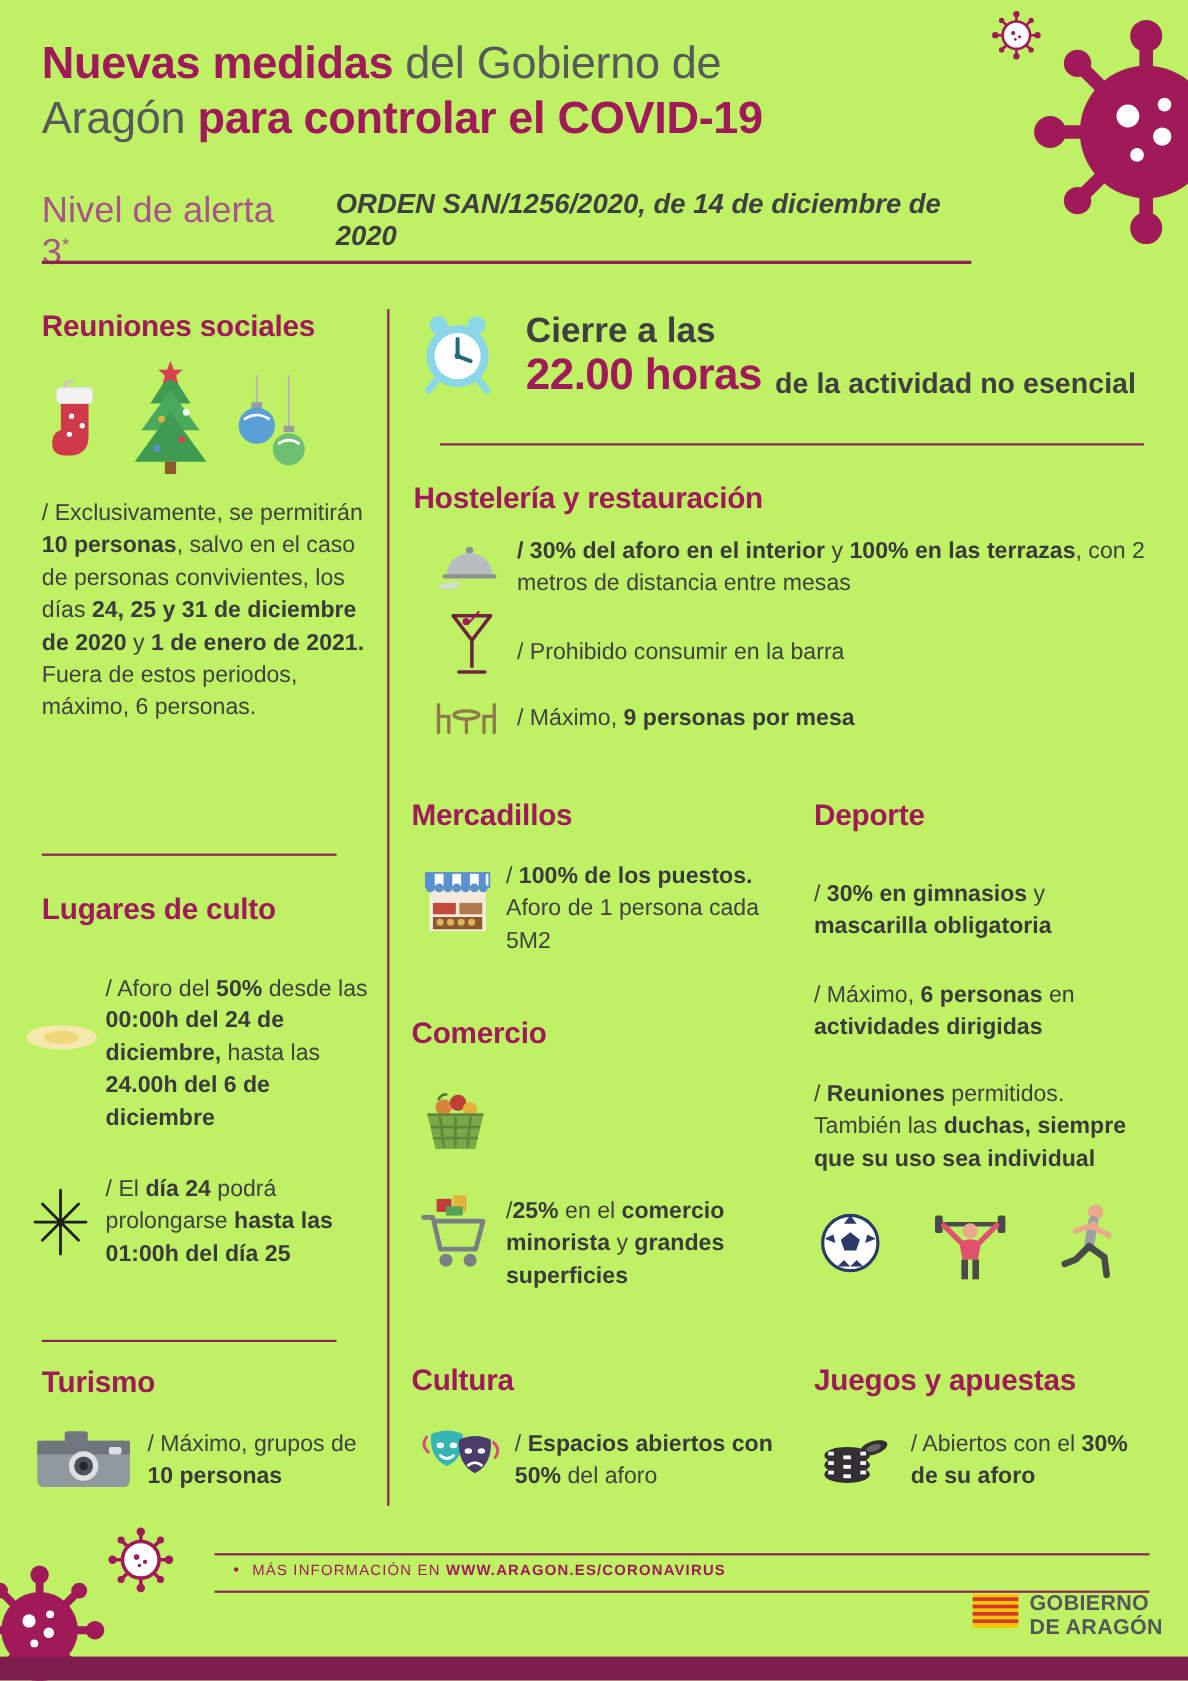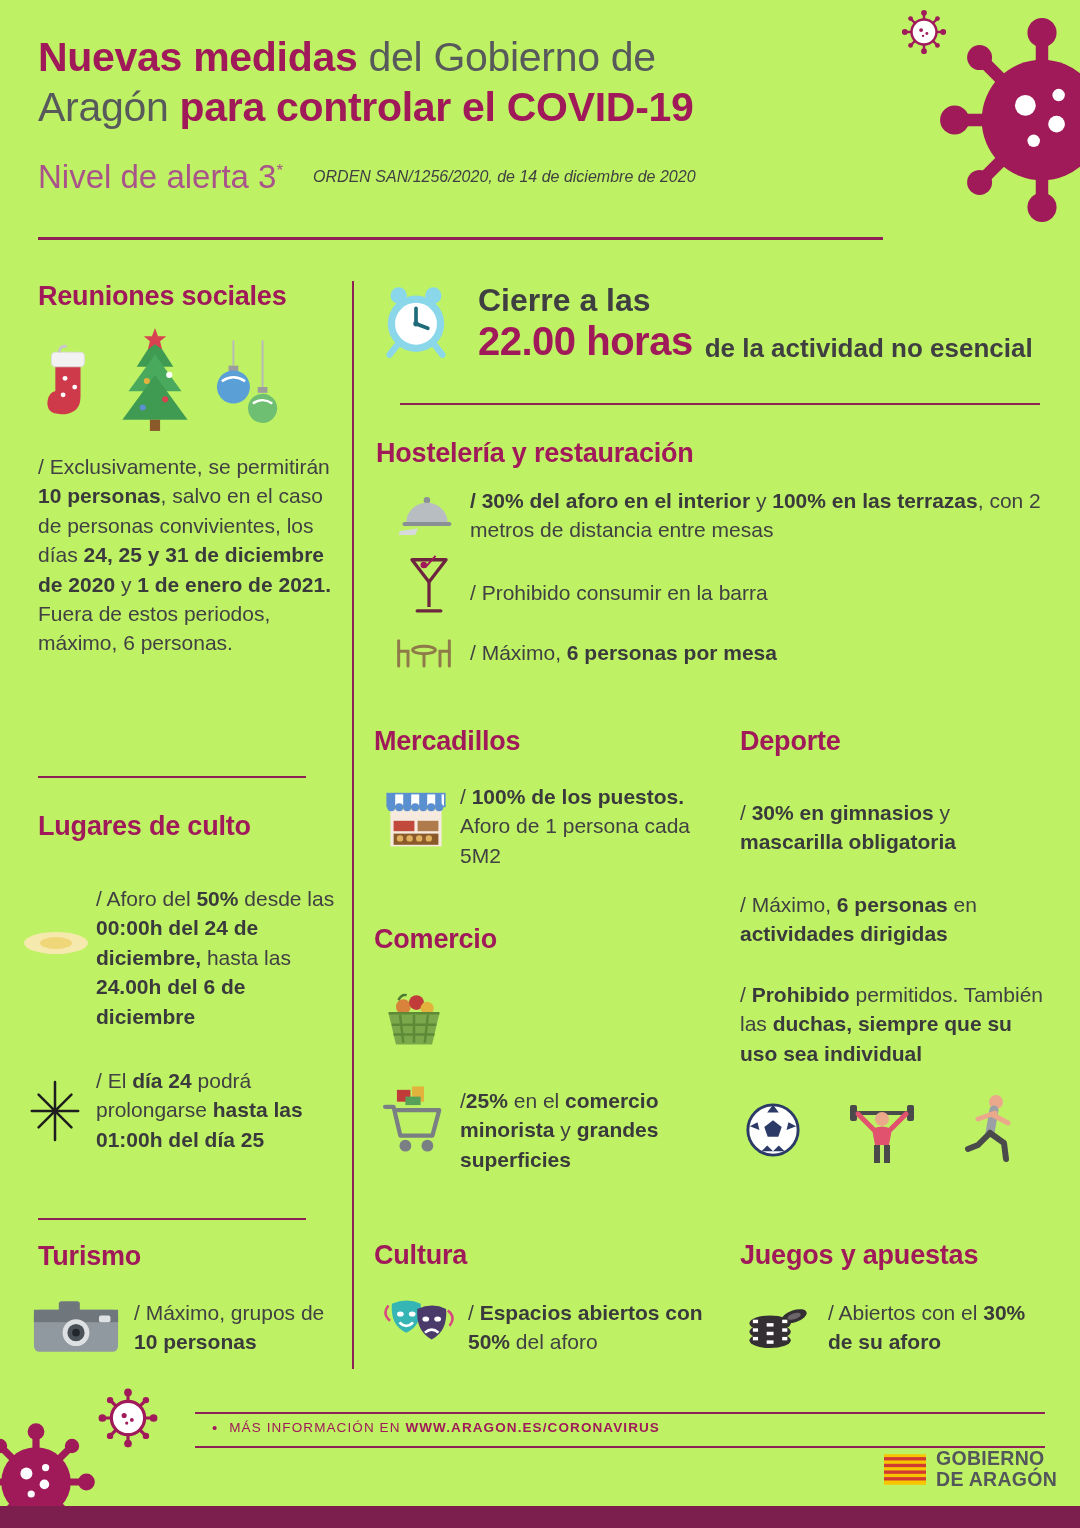"Nivel de alerta 3*" .alert-row { align-items: center -> flex-start; margin-top: 26px -> 40px }
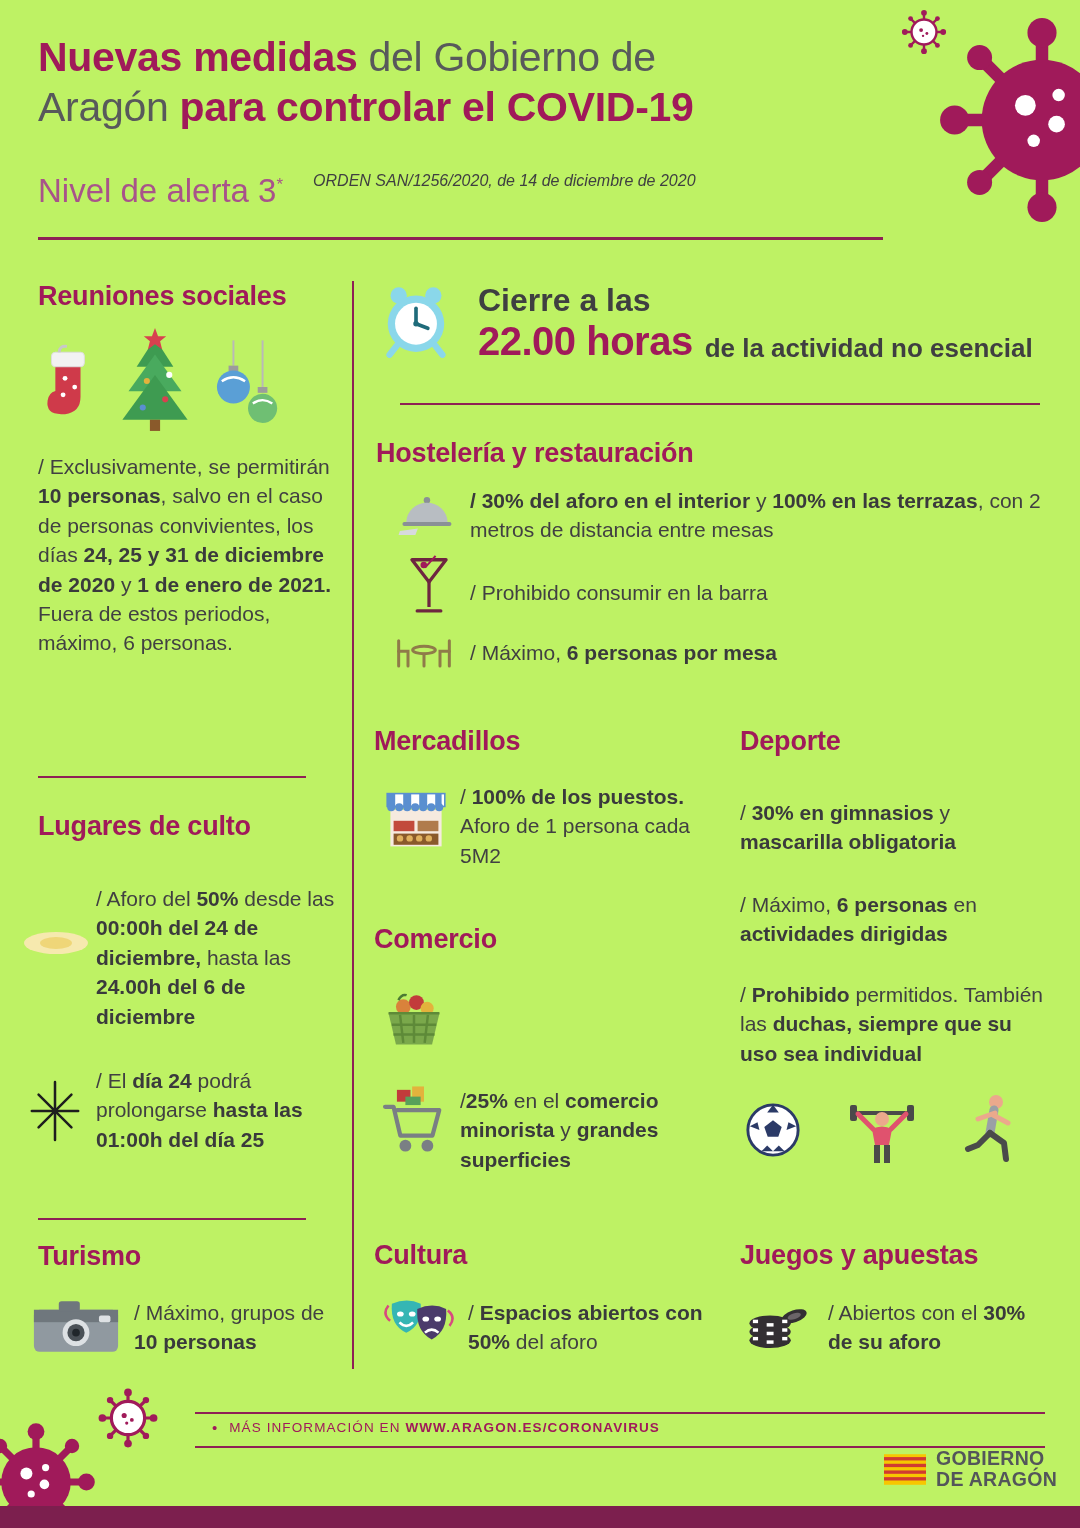"ORDEN SAN/1256/2020, de 14 de" .order { font-size: 16px -> 25px; font-weight: 400 -> 700 }
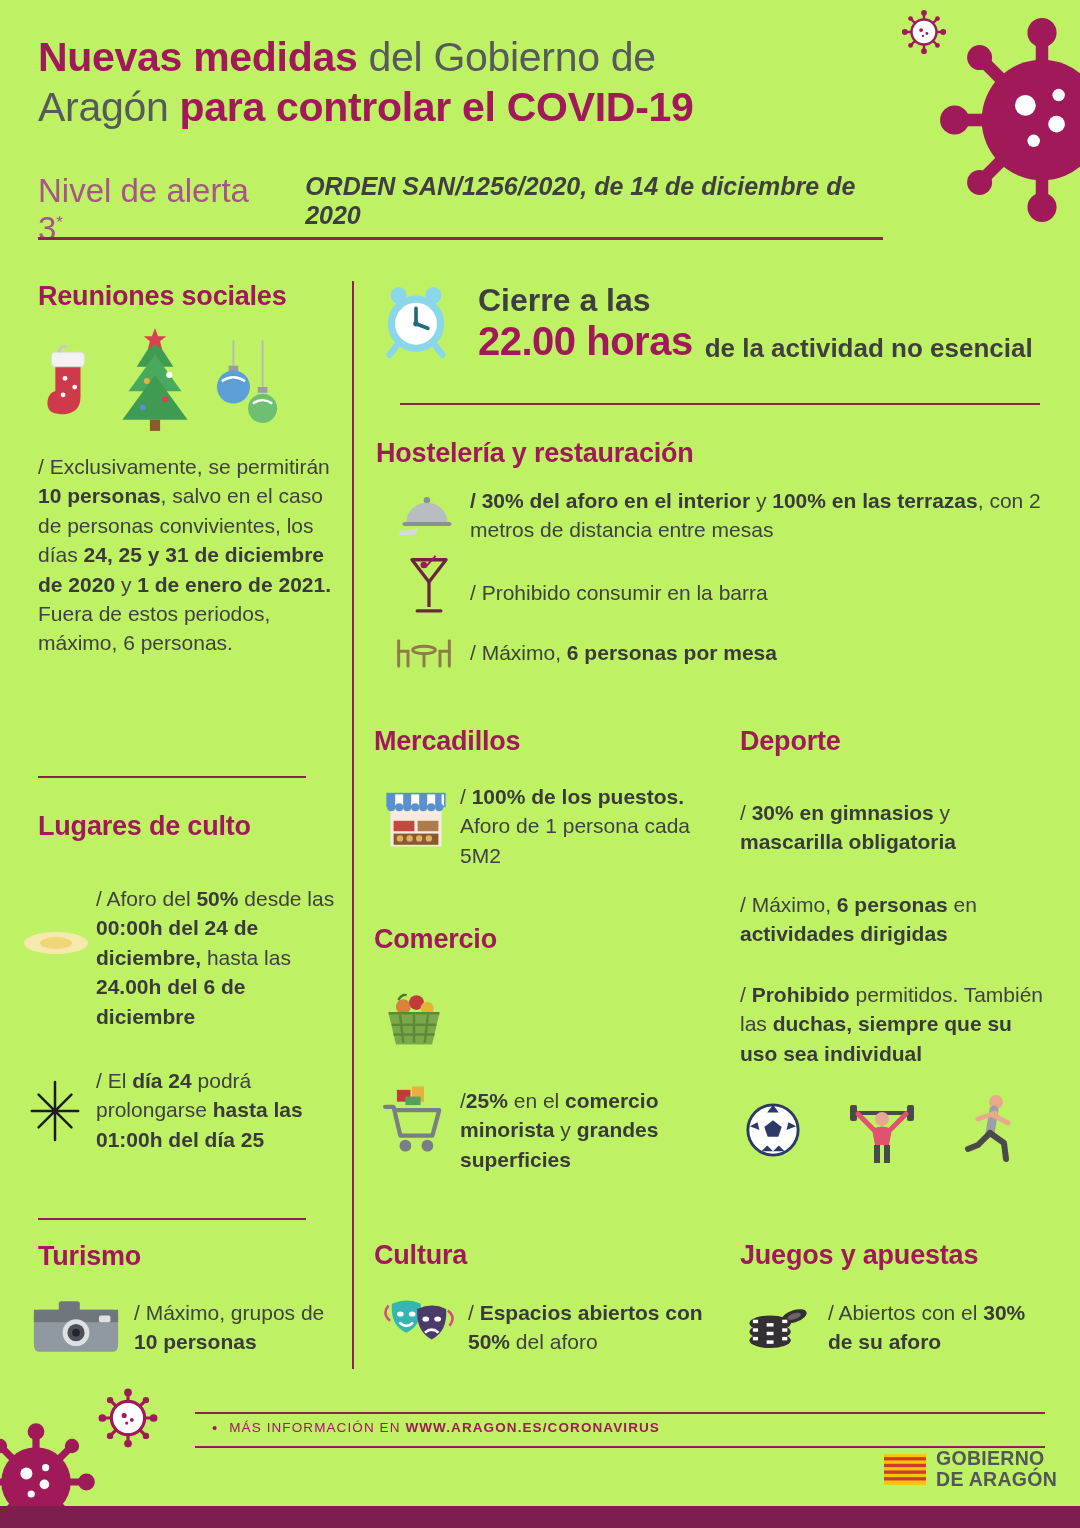"6 personas por mesa" b { text: 6 -> 9 }
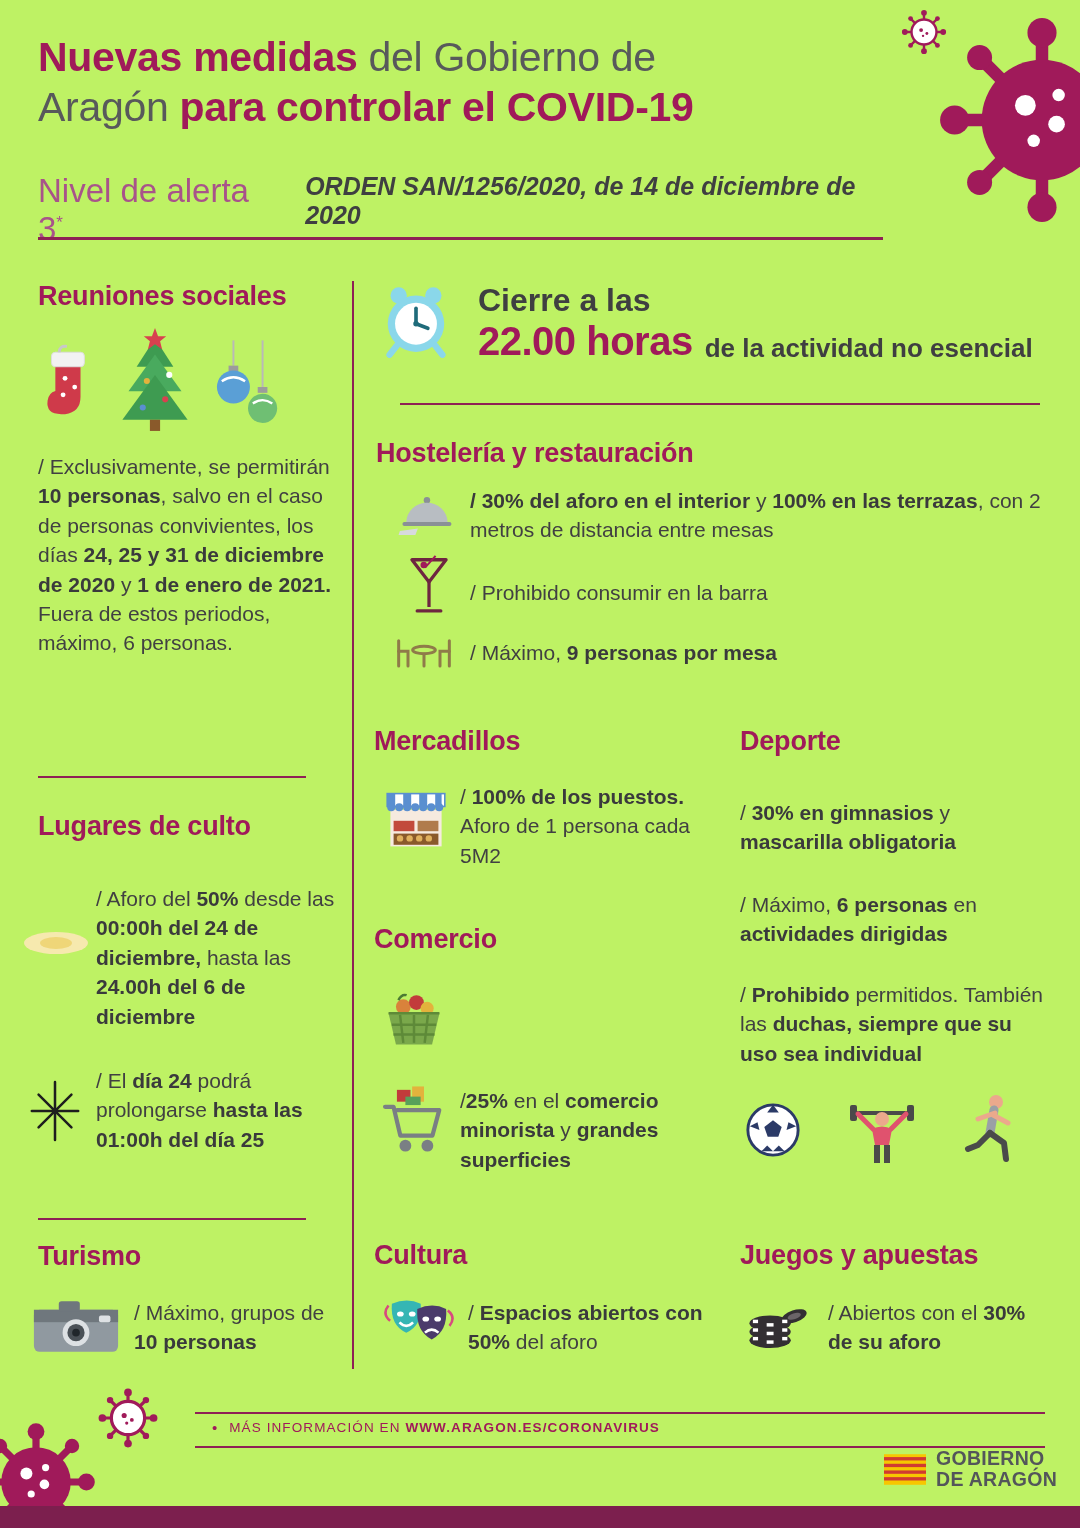"Prohibido" b { text: Prohibido -> Reuniones }
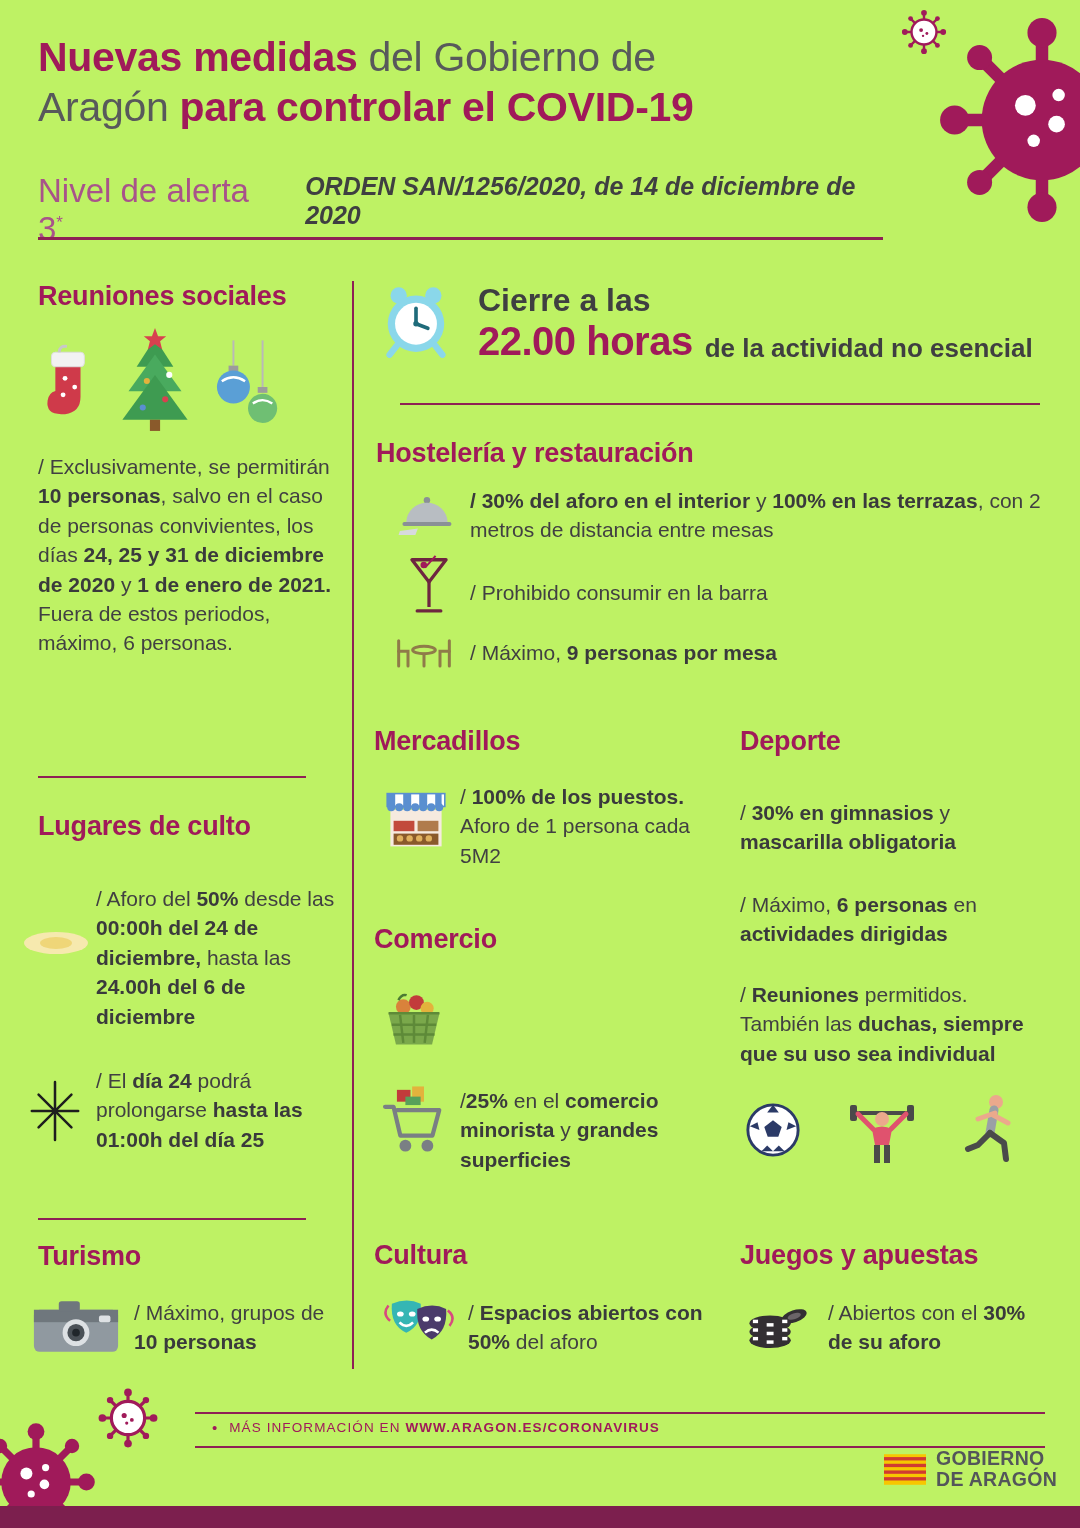"GOBIERNO" .logo { align-items: center -> none }
